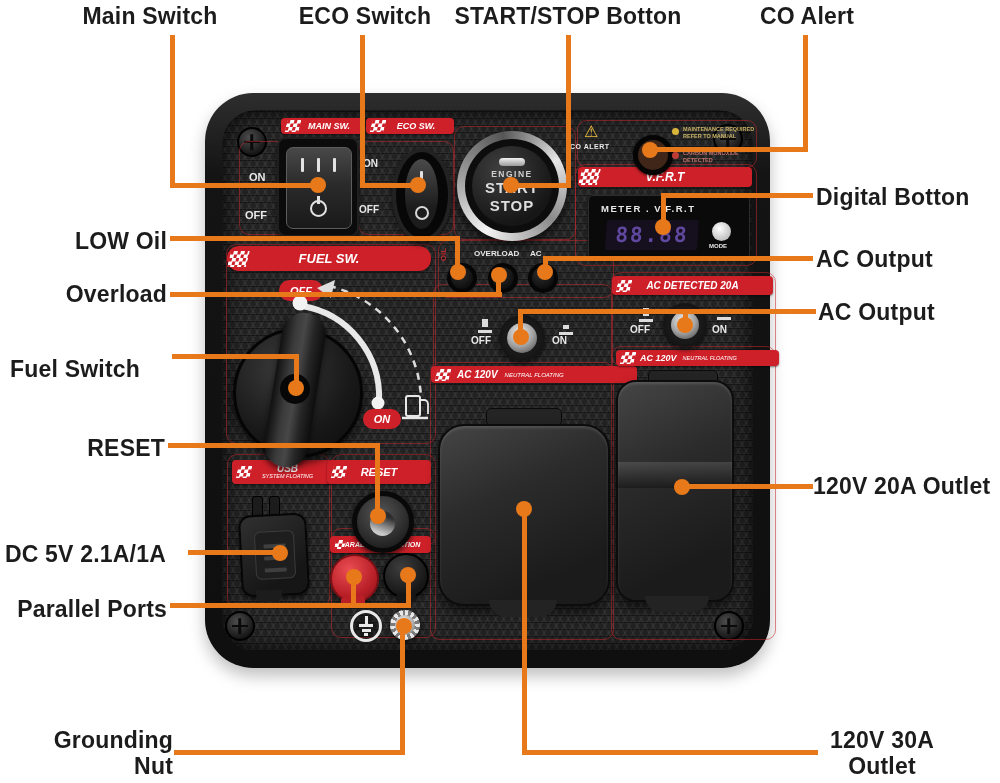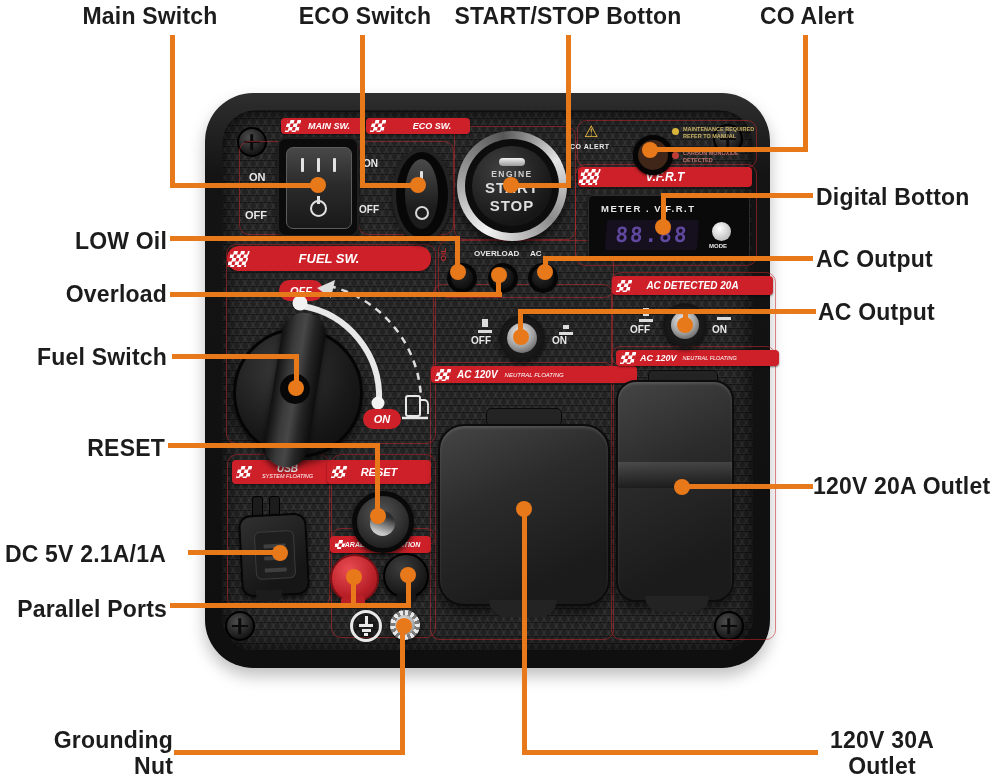"ECO SW." div.banner { padding-left: 28px -> 12px }
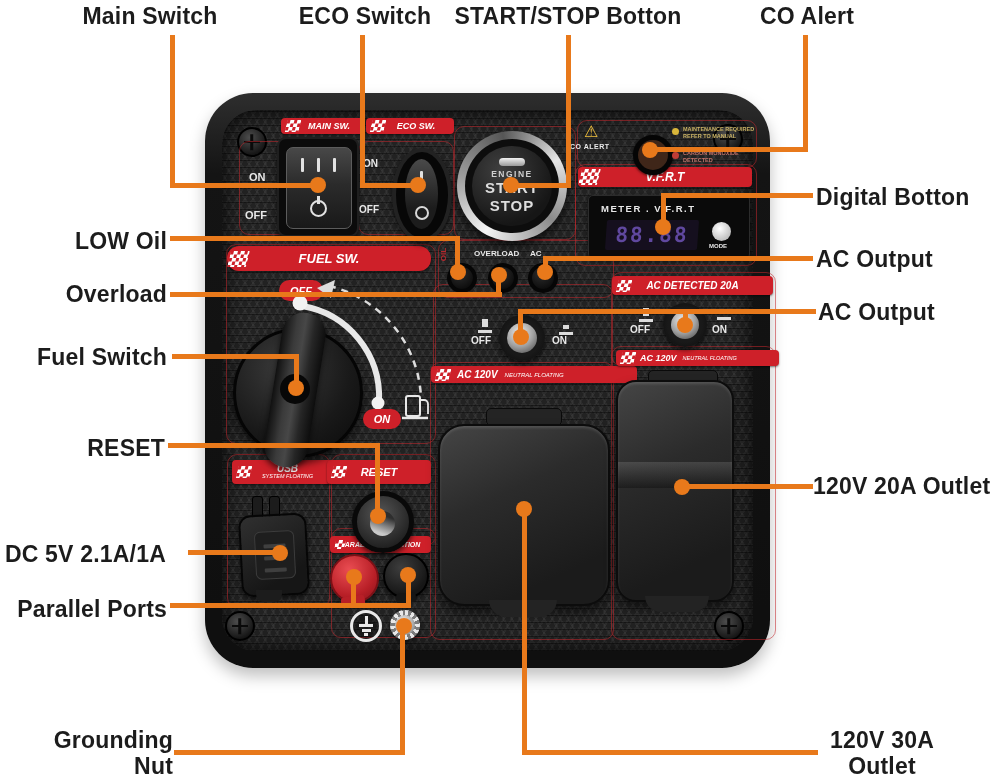"Fuel Switch" div.callout { text-align: right -> none; top: 344px -> 356px }
